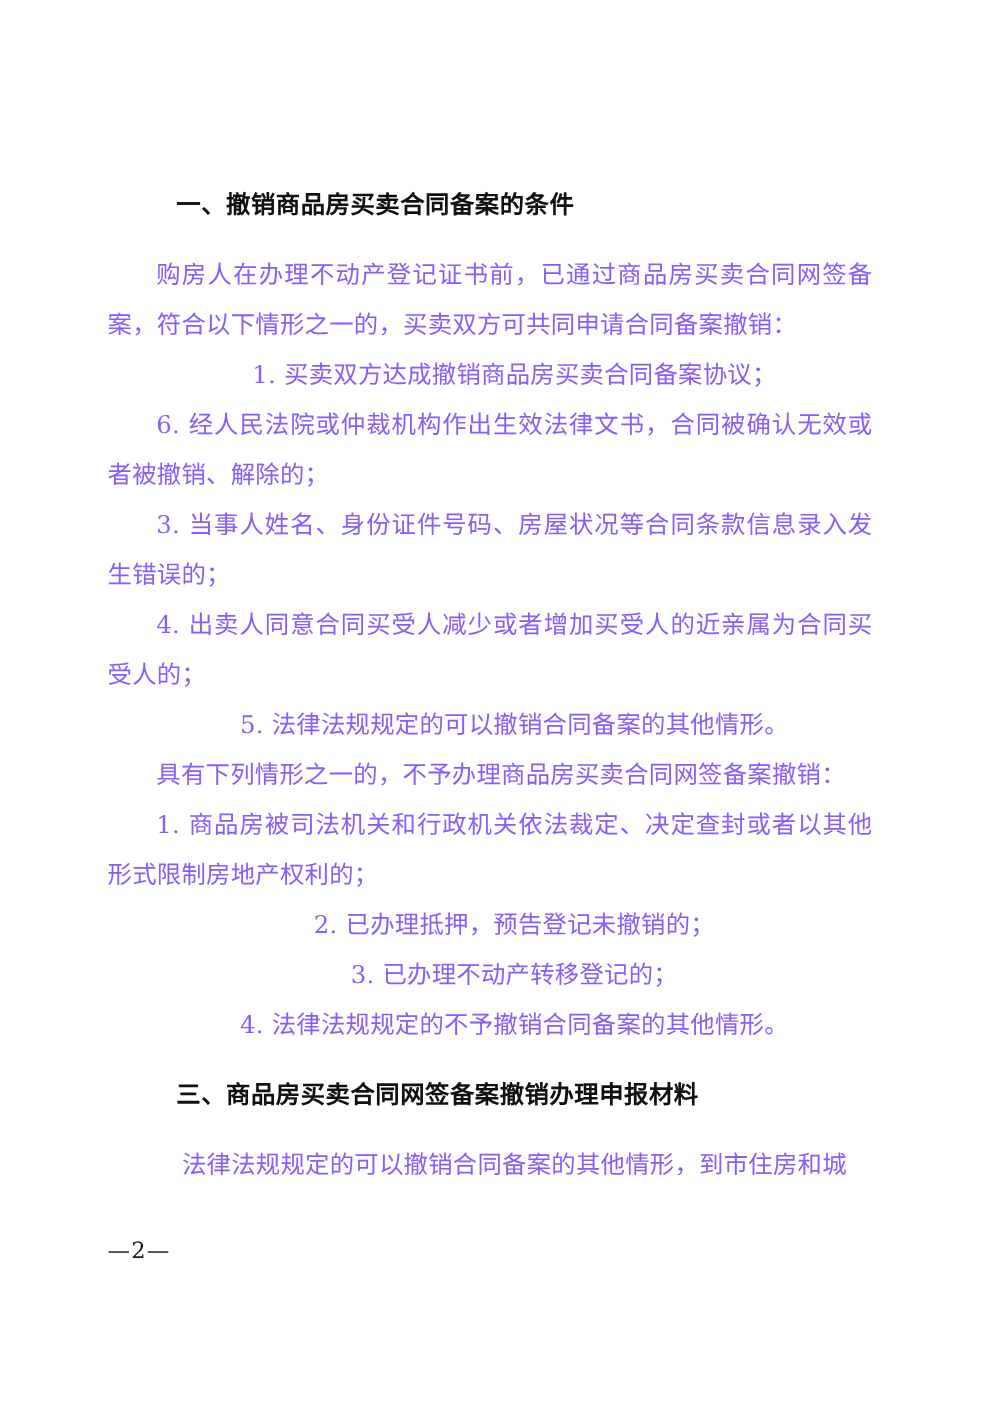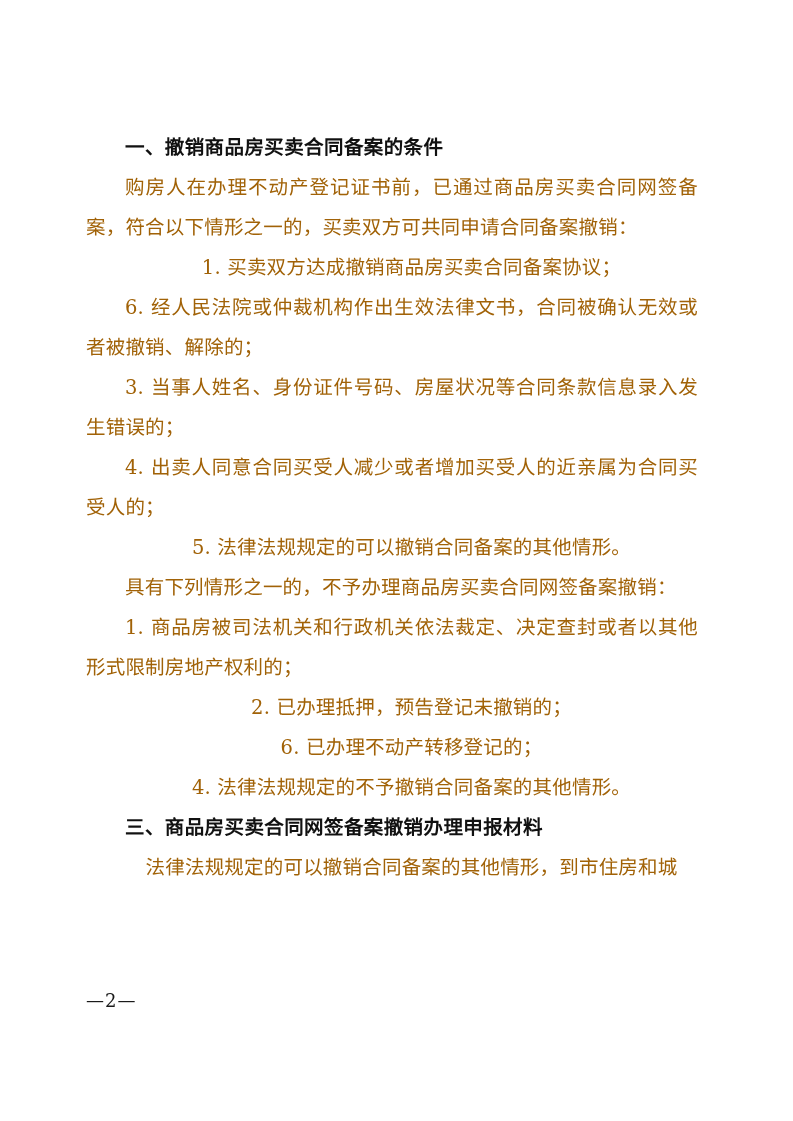"一、撤销商品房买卖合同备案的条件" .doc-heading { margin: 0 -> 16px }
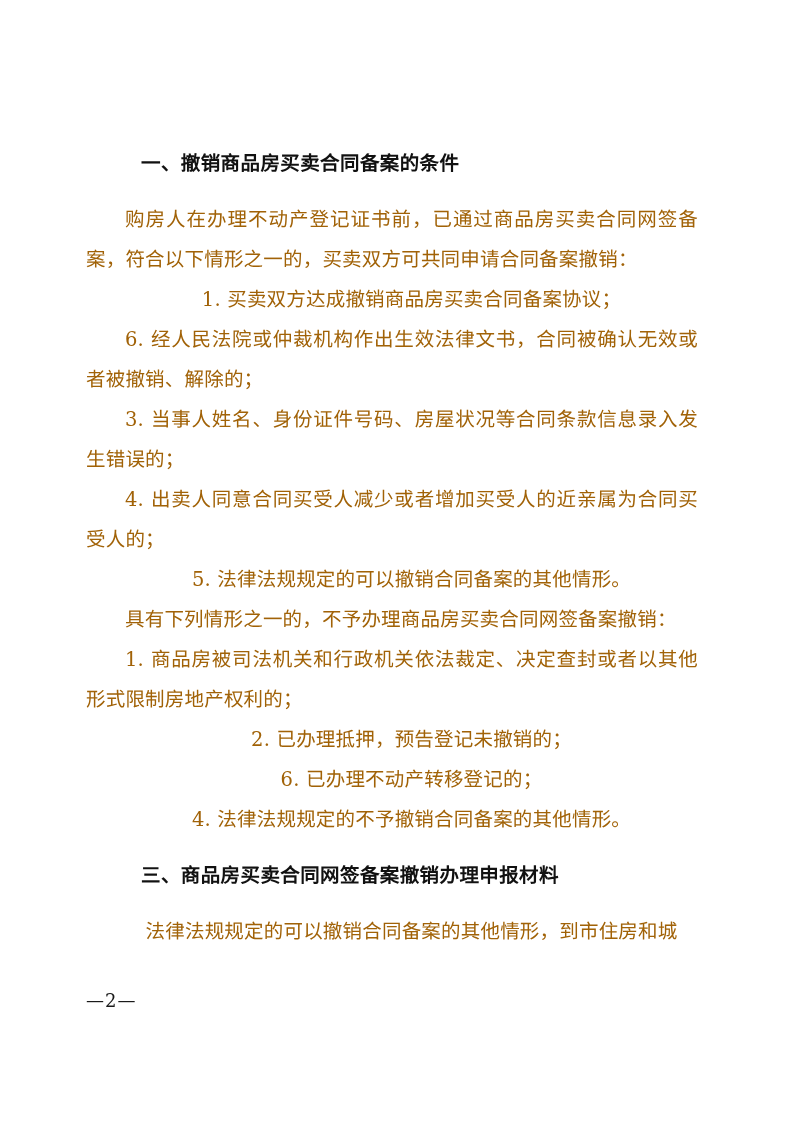"购房人在办理不动产登记证书前，已通过商品房买卖合同网签备案，符合以下情形之一的，" .doc-para { color: #a16207 -> #8b5cf6 }
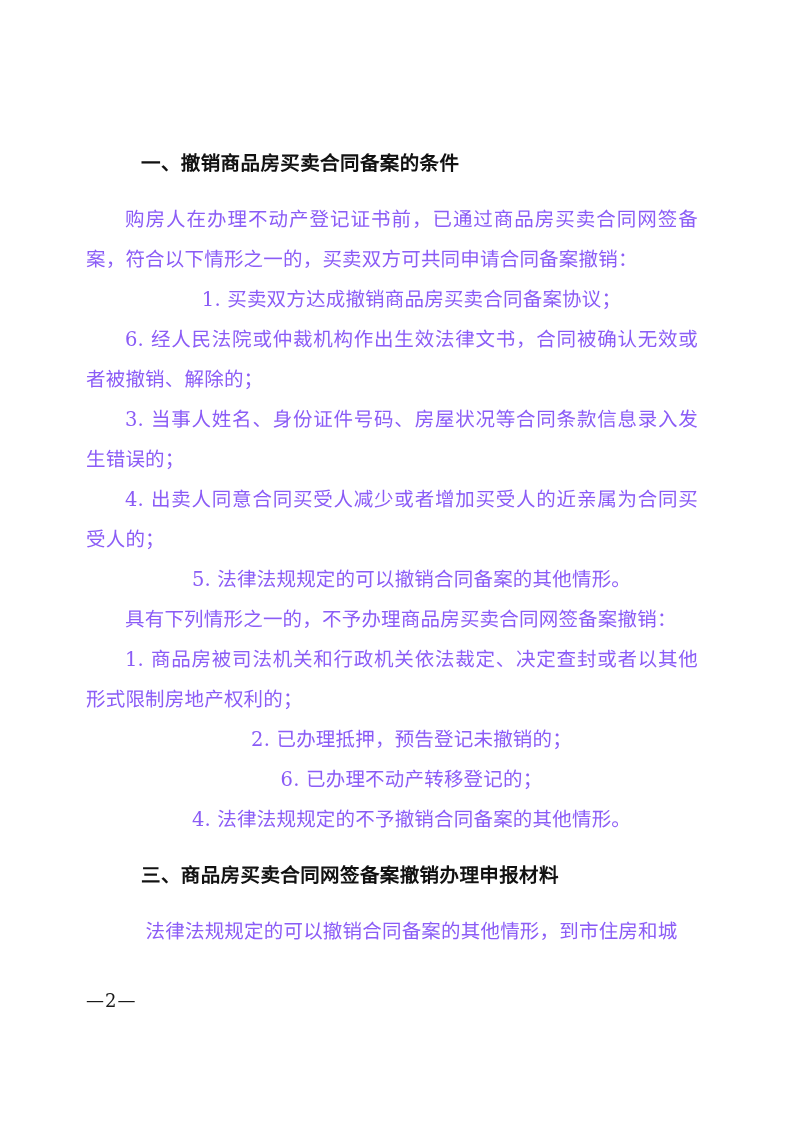"6. 已办理不动产转移登记的；" p.doc-para { text: 6 -> 3 }
